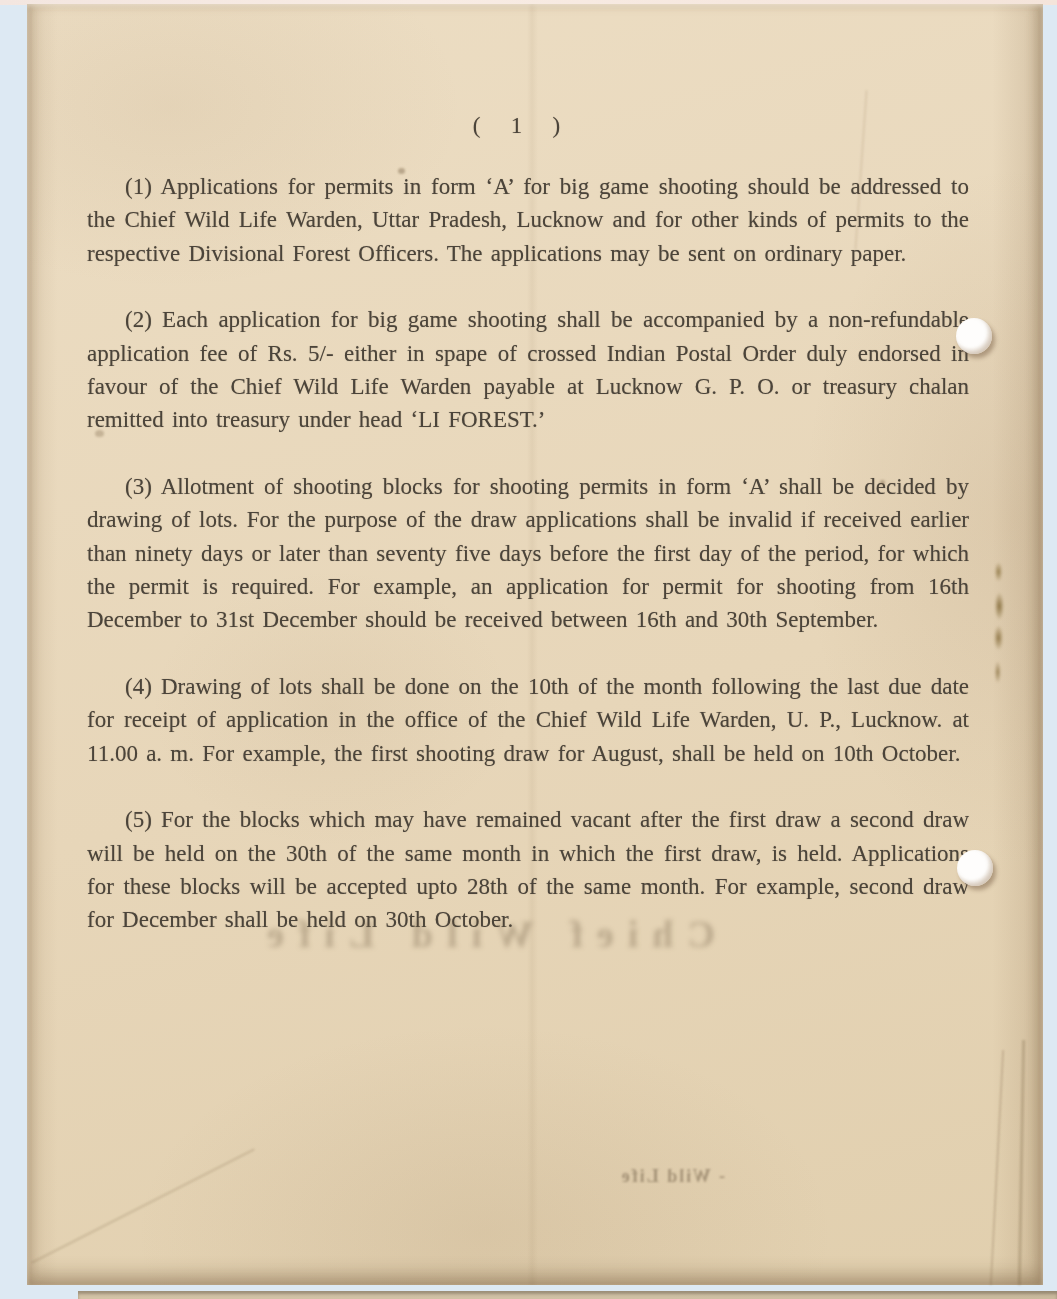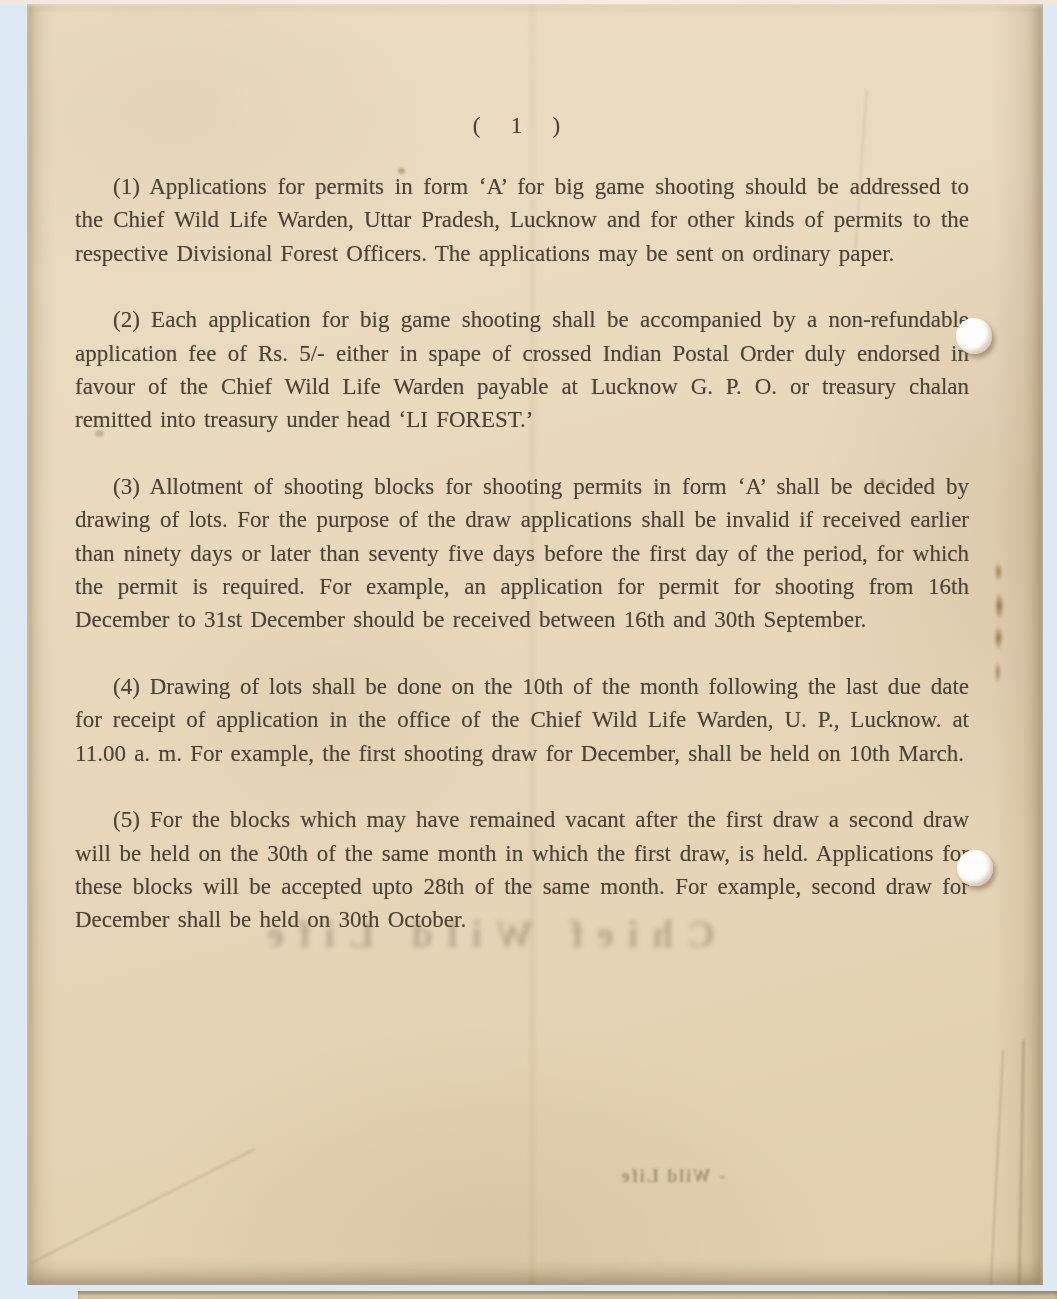"(1) Applications for permits in" .content p { margin: 0 0 33px 0 -> 0 0 33px 12px }
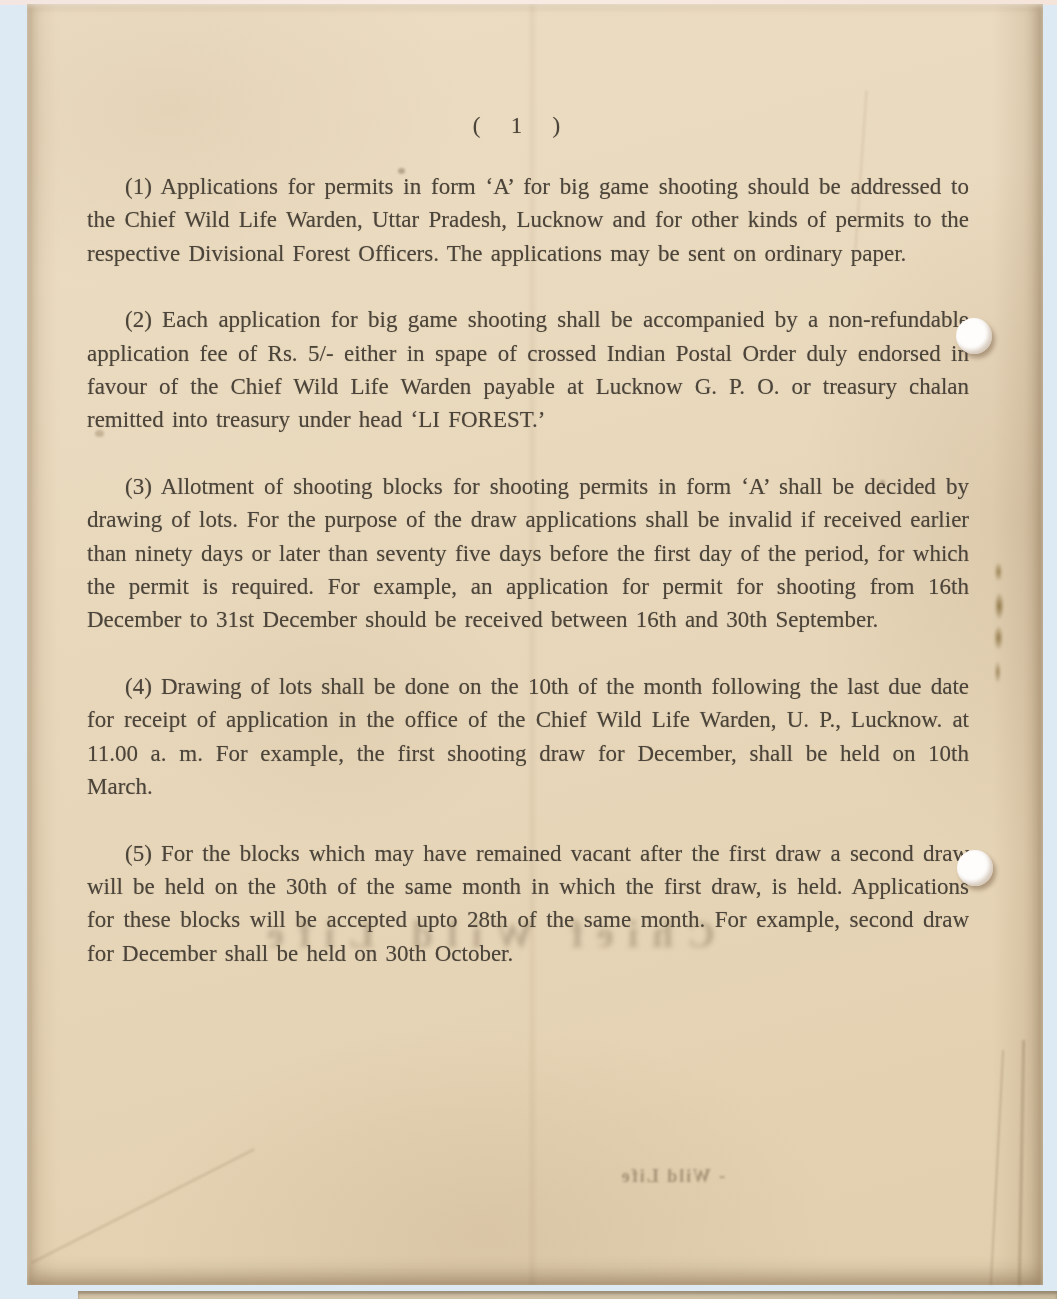"(4) Drawing of lots shall" p { text: December, shall be held on 10th March -> August, shall be held on 10th October }
